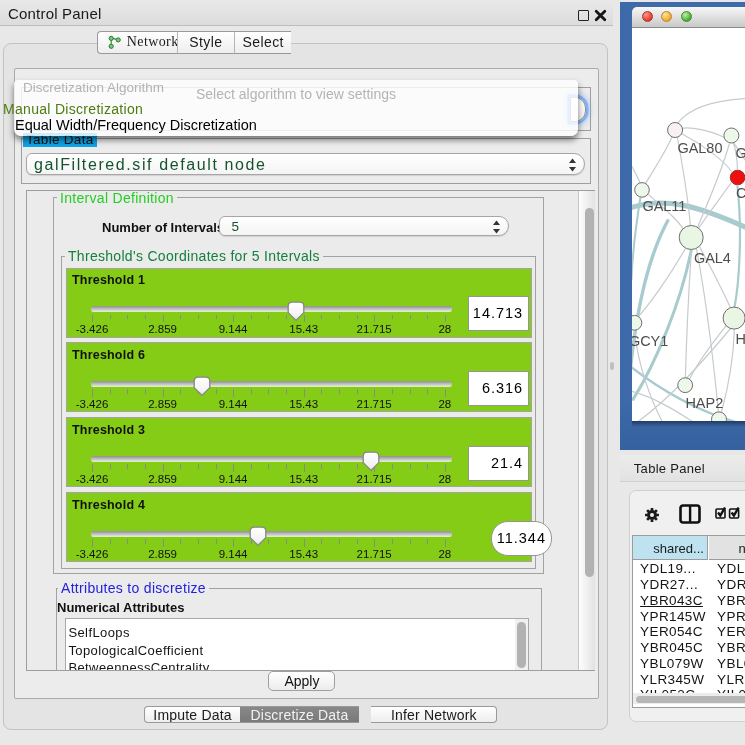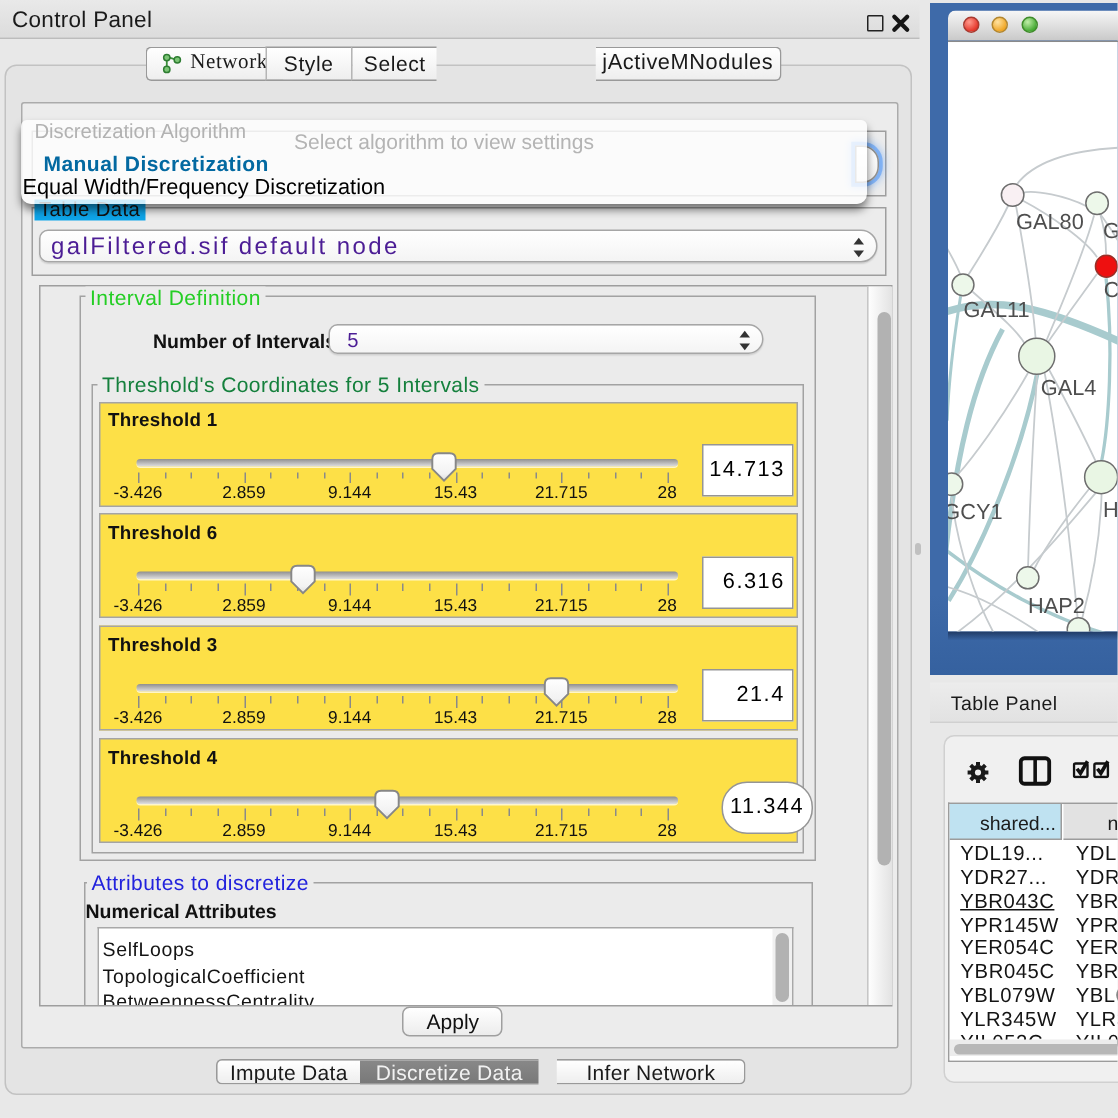"jActiveMNodules" div.seg { html: <div>jActiveMNodules</div> -> none }
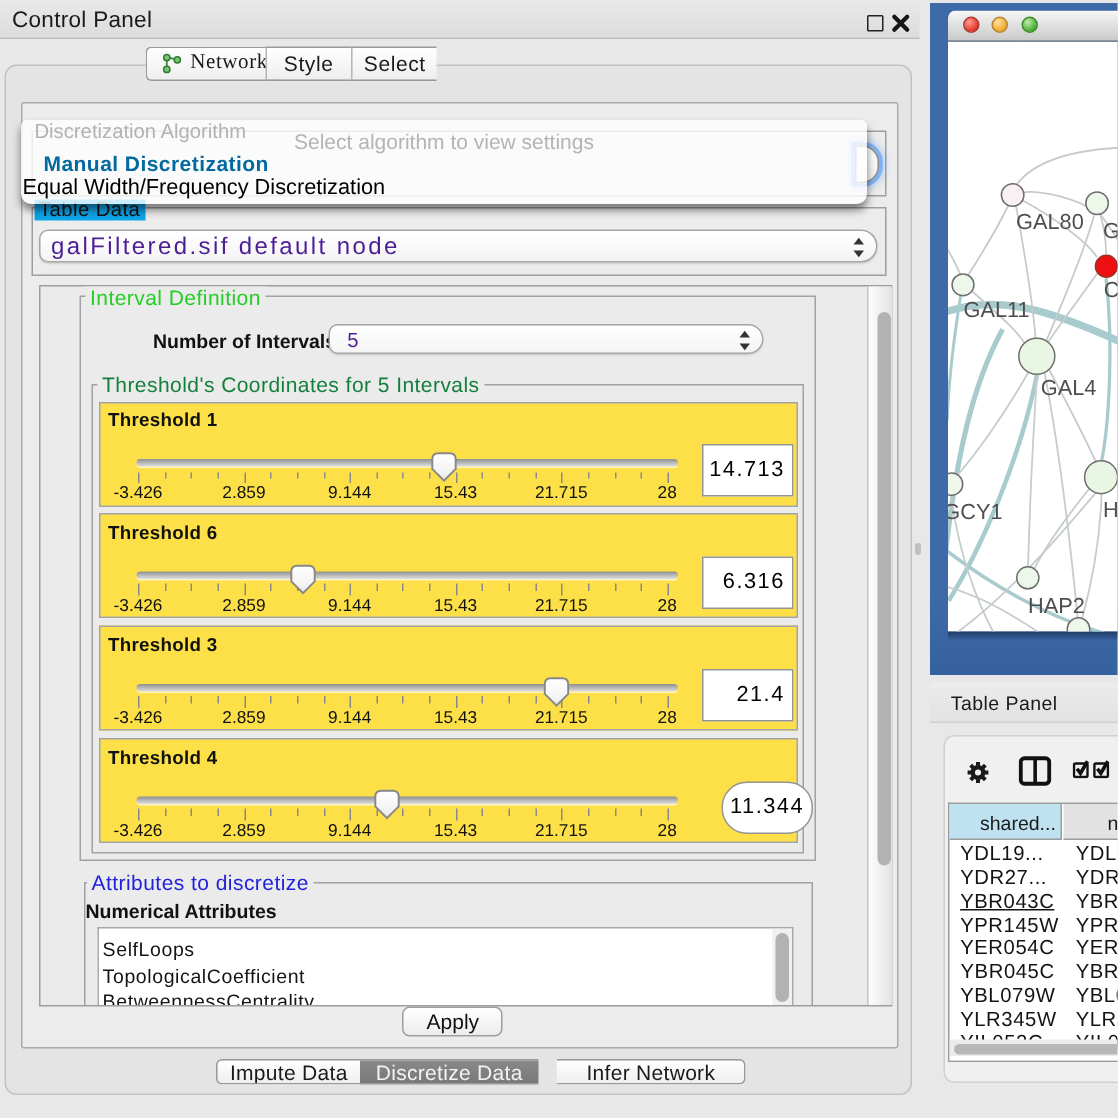"Manual Discretization" div.a { color: #0369a1 -> #4d7c0f; font-weight: bold -> normal; left: 29px -> 3px }
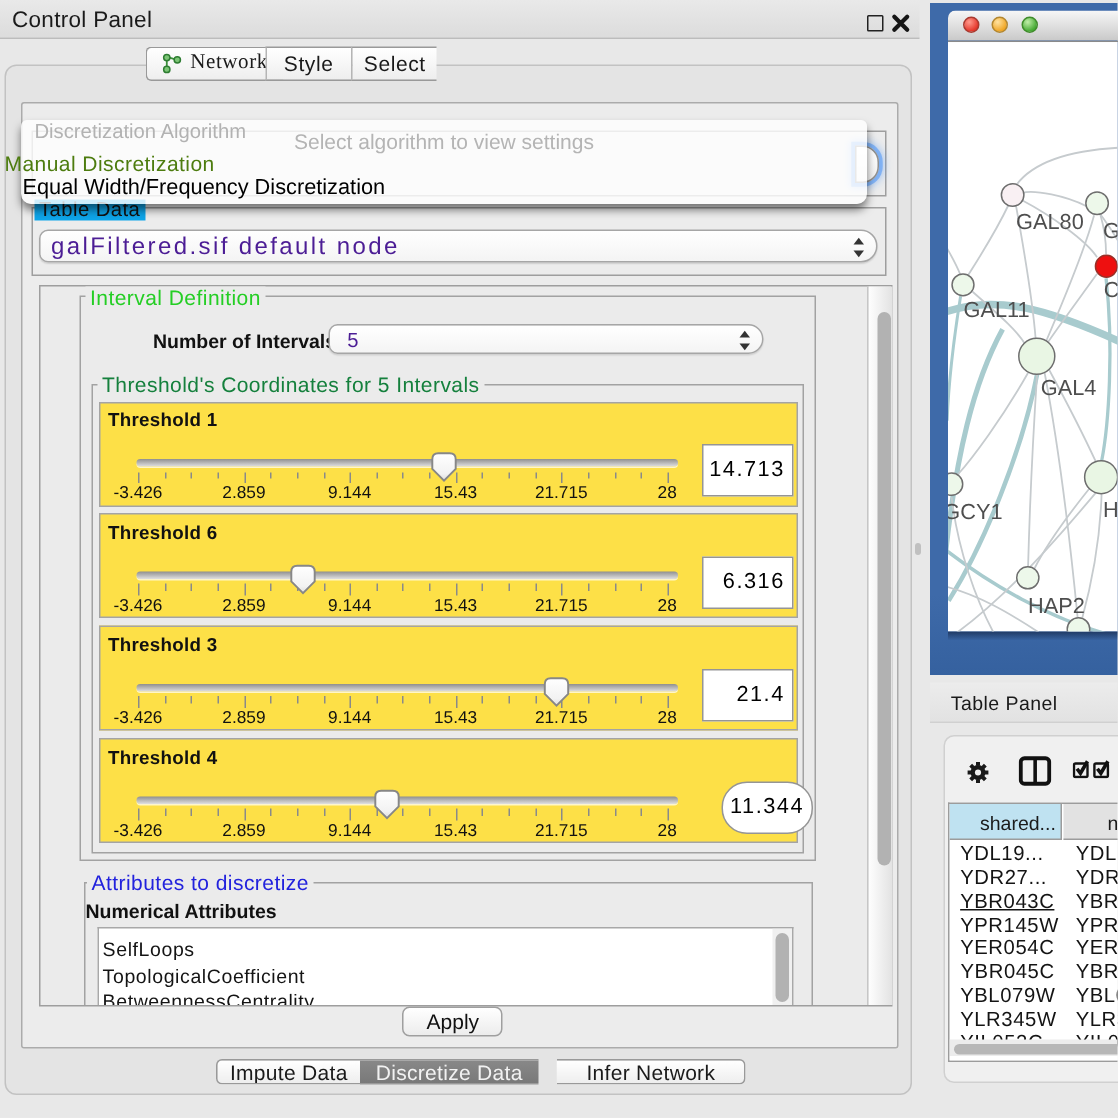"galFiltered.sif default node" .ct { color: #4c1d95 -> #14532d }
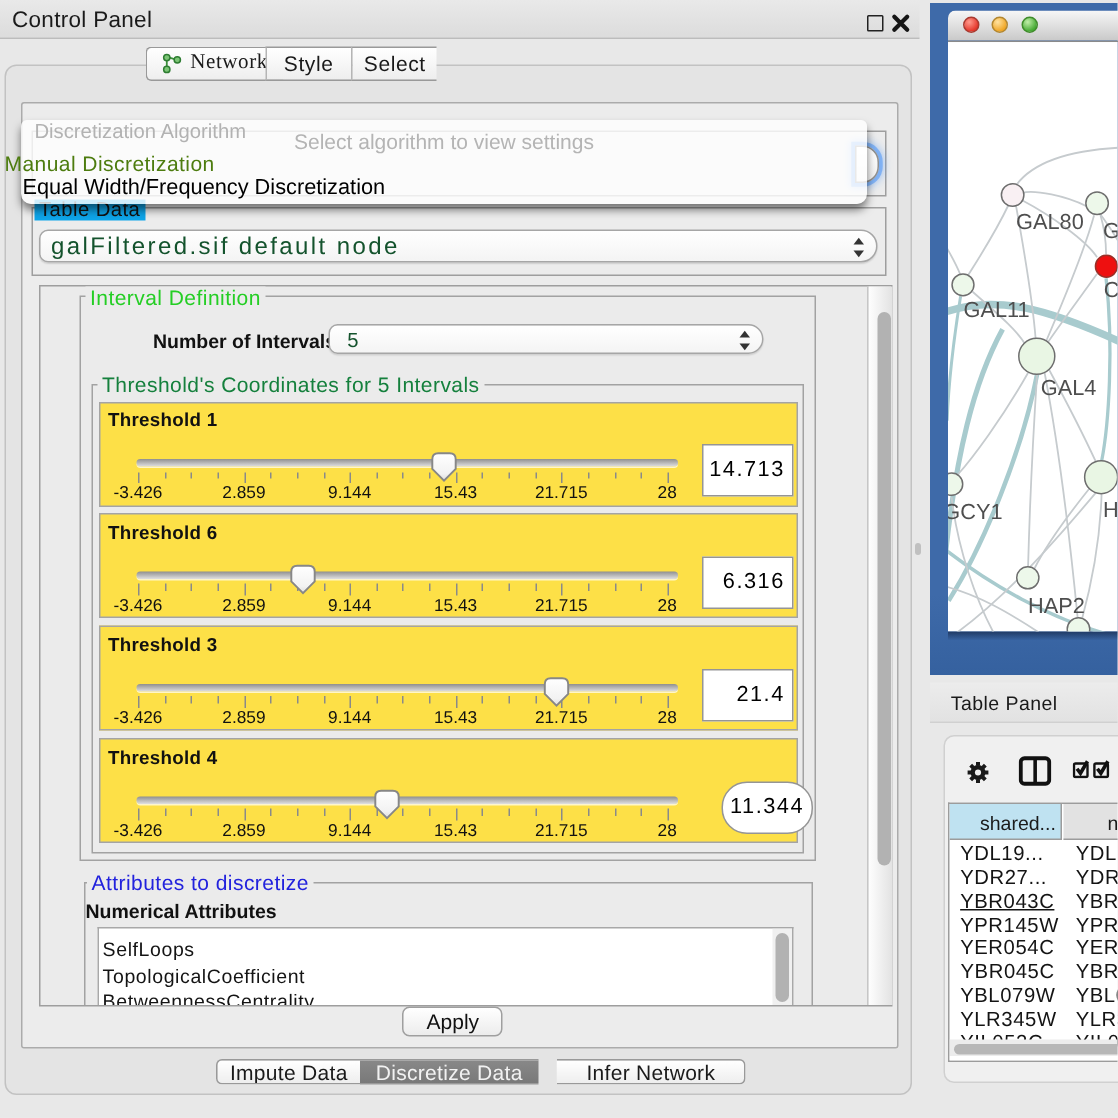"Threshold 1" .thp { background: #fde047 -> #84cc16 }
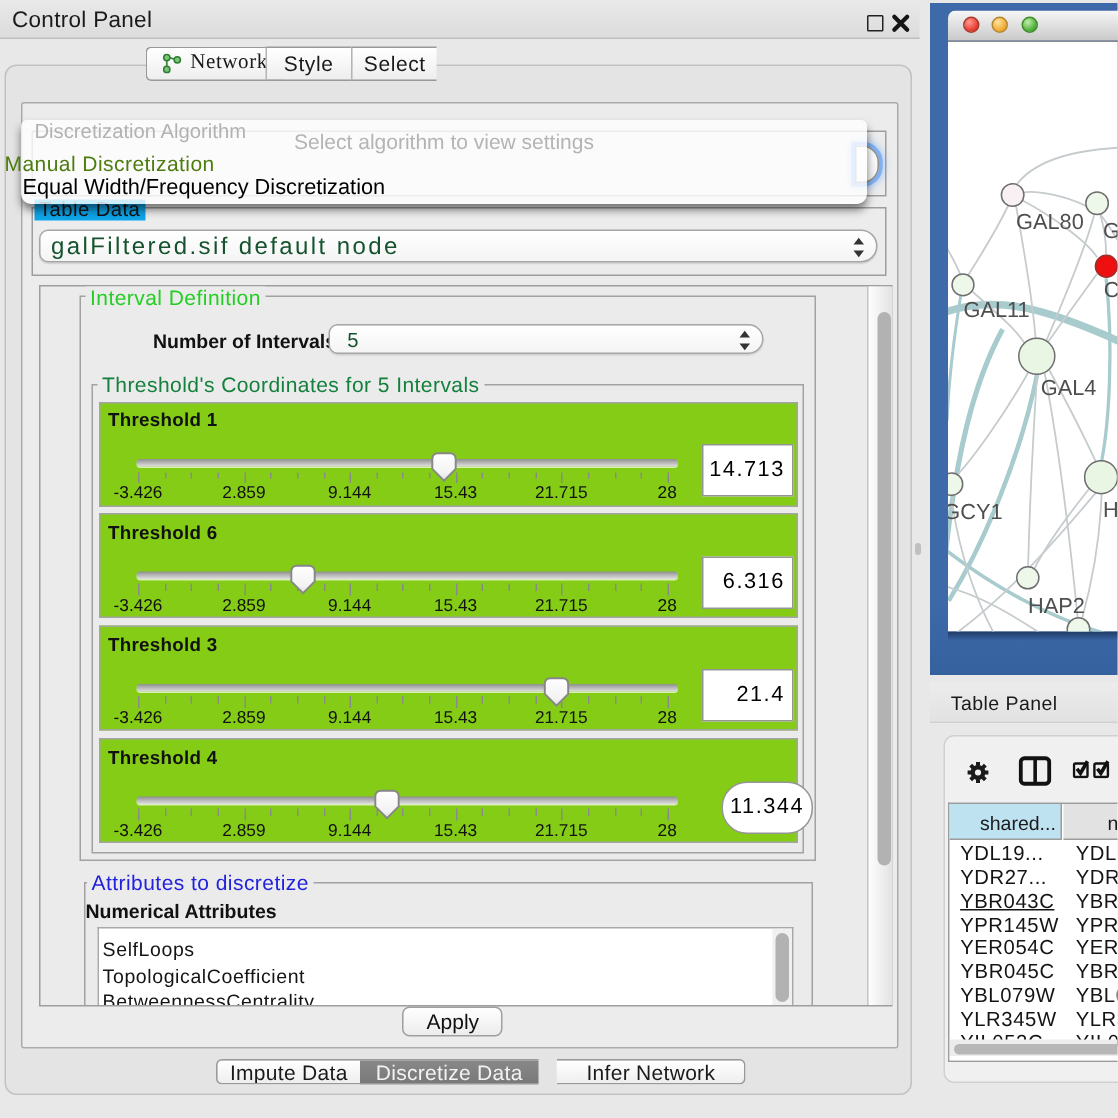"11.344" div.vbox { left: 414px -> 424px }
